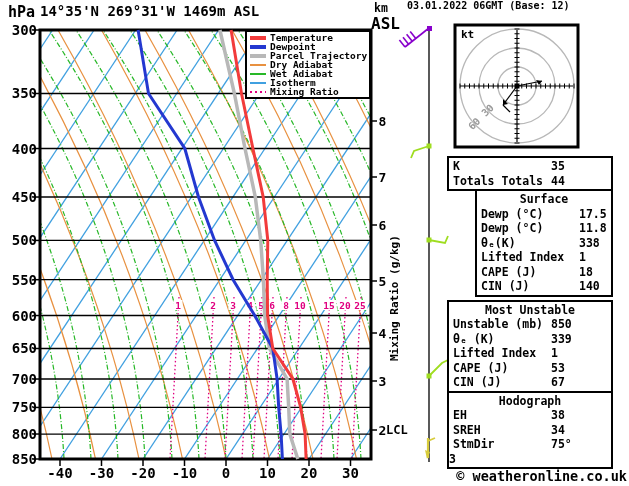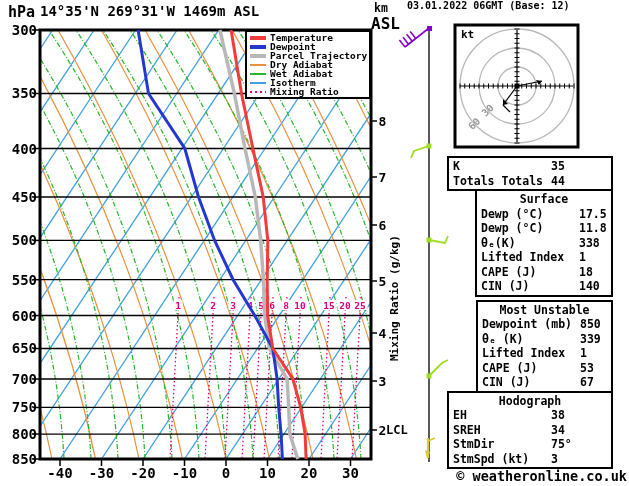"Most Unstable" div.stat-group { margin-left: 29px -> none }
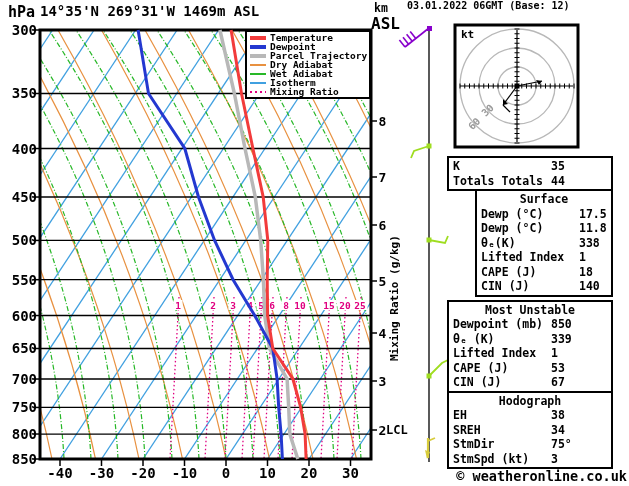"Dewpoint (mb)" span.stat-key { text: Dewpoint -> Unstable }
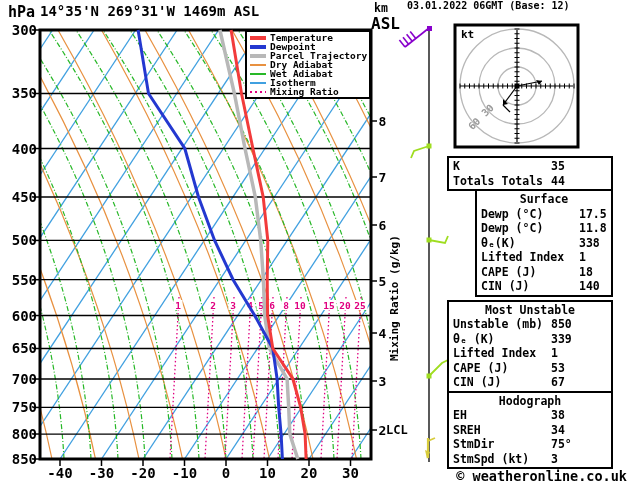"StmSpd (kt)" span.stat-key { html: <span>StmSpd (kt)</span> -> none }
